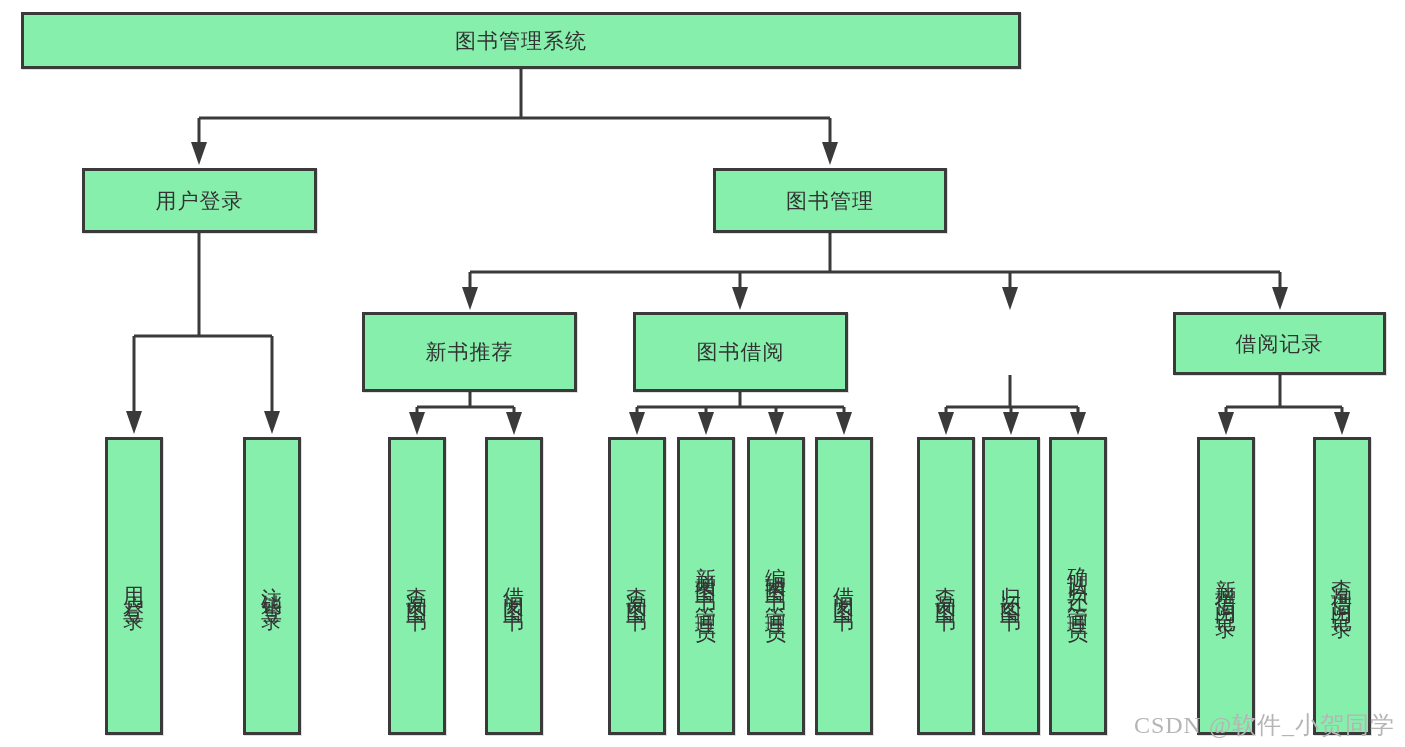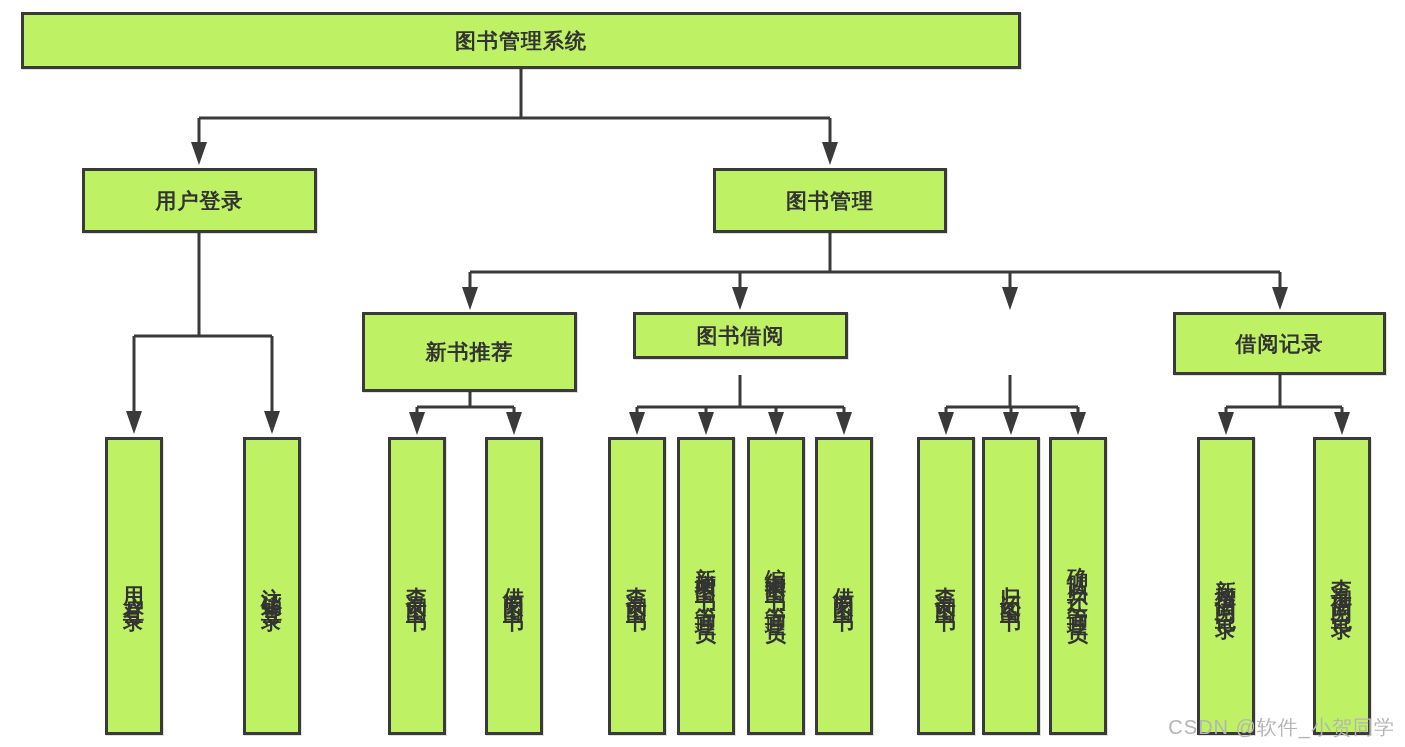"图书管理系统" .node { background: #bef264 -> #86efac; font-weight: bold -> none }
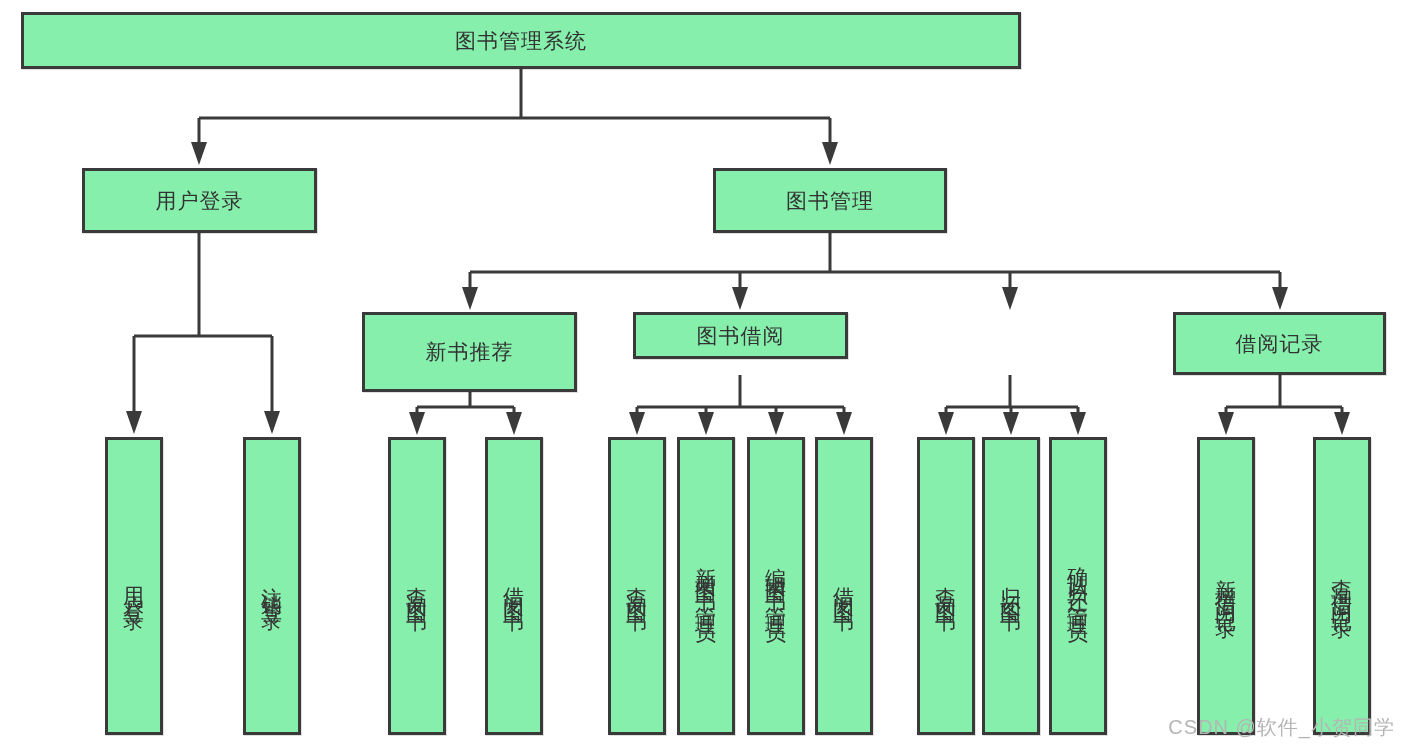"图书借阅" div.node { height: 47px -> 80px }
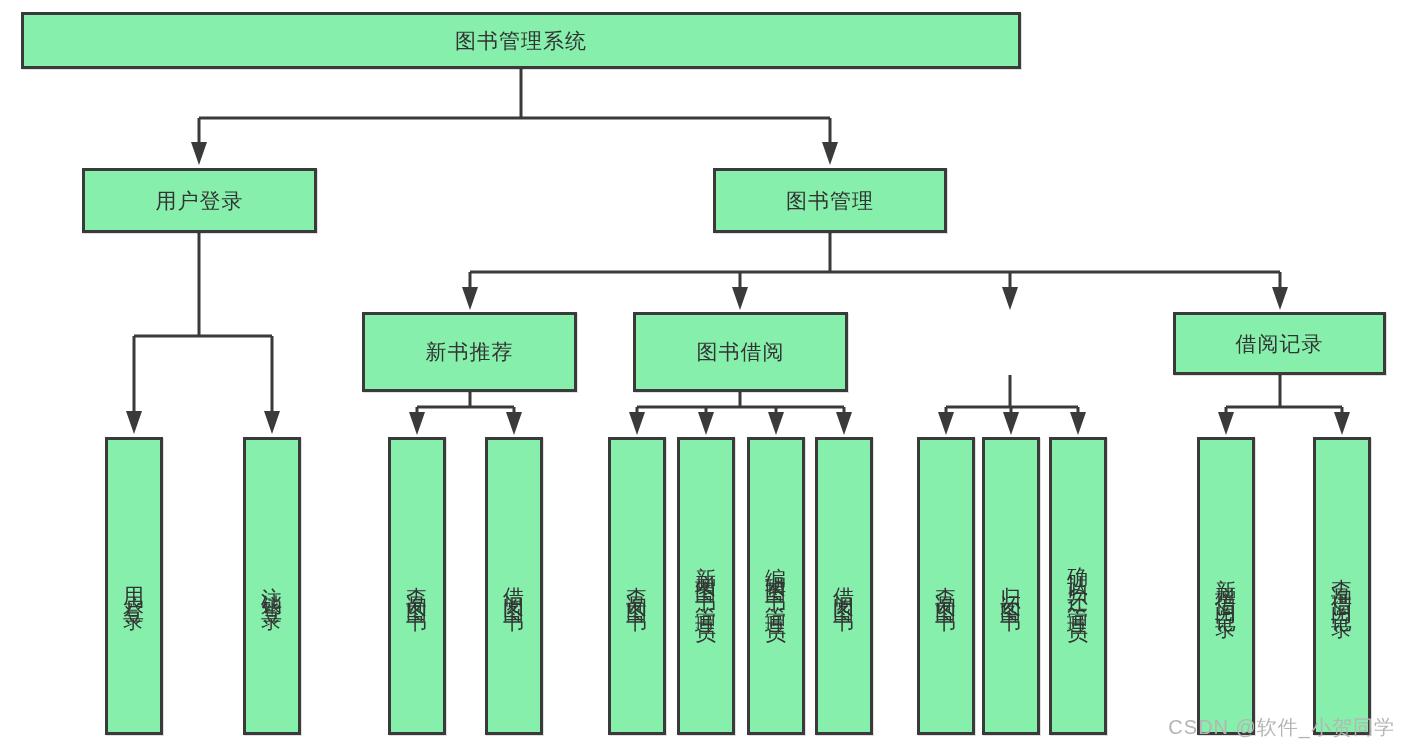"CSDN @软件_小贺同学" .watermark { font-family: none -> Liberation Serif, serif; font-size: 20px -> 24px }
